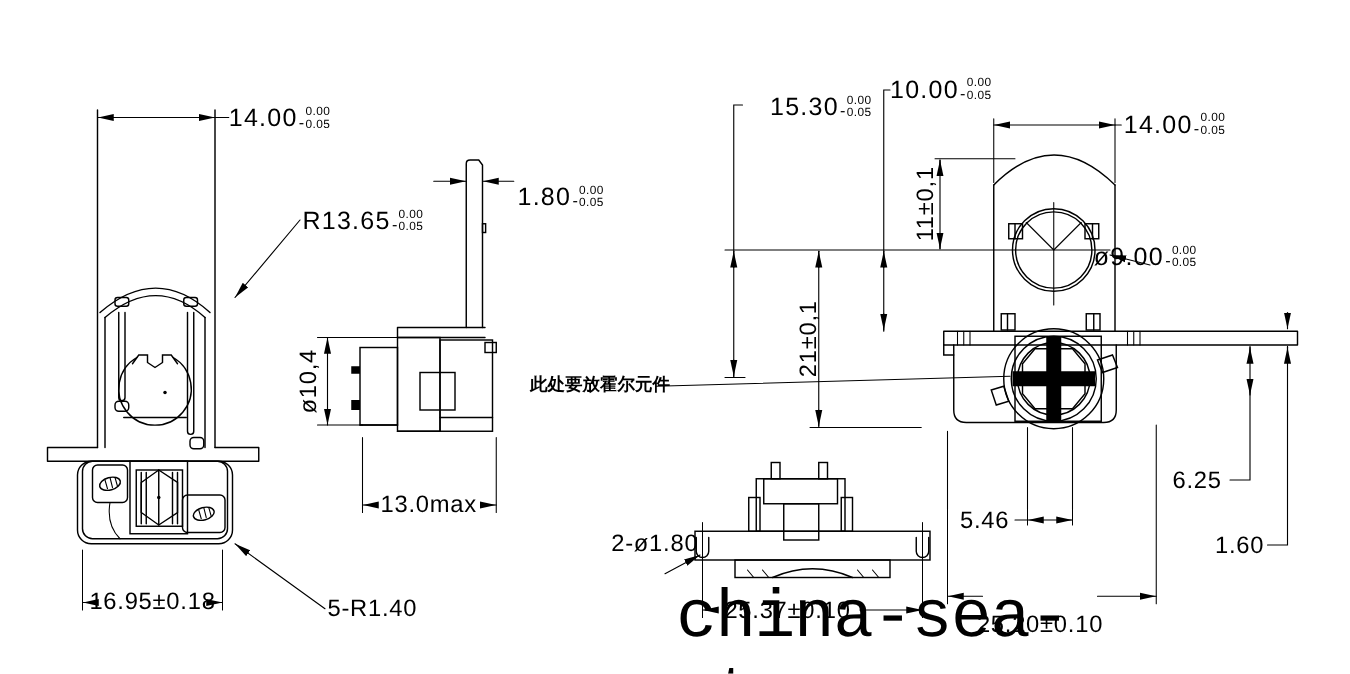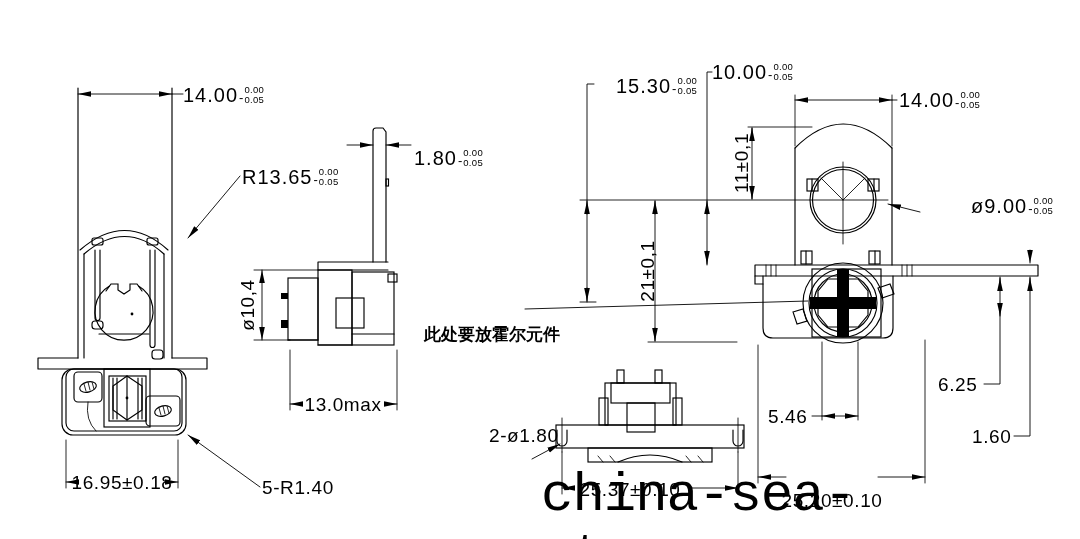"ø9.00" div.dimt { left: 971px -> 875px }
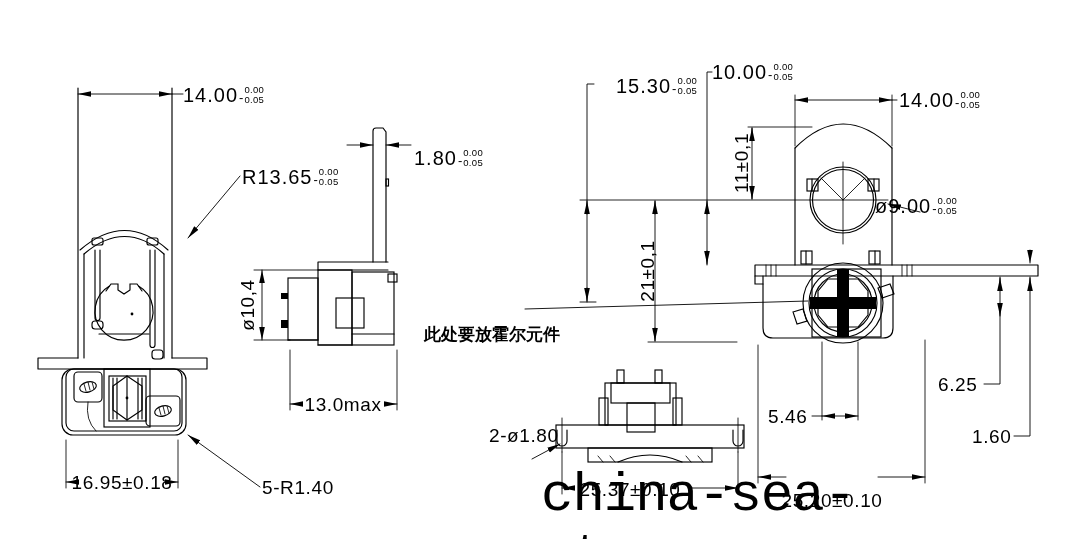"此处要放霍尔元件" #hall-note { font-size: 17px -> 14px; margin-top: 25px -> none }
